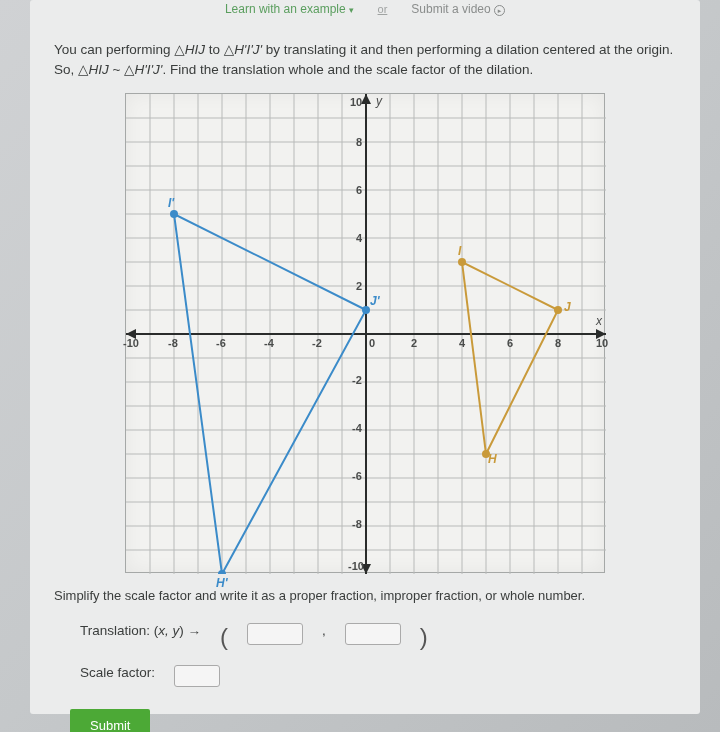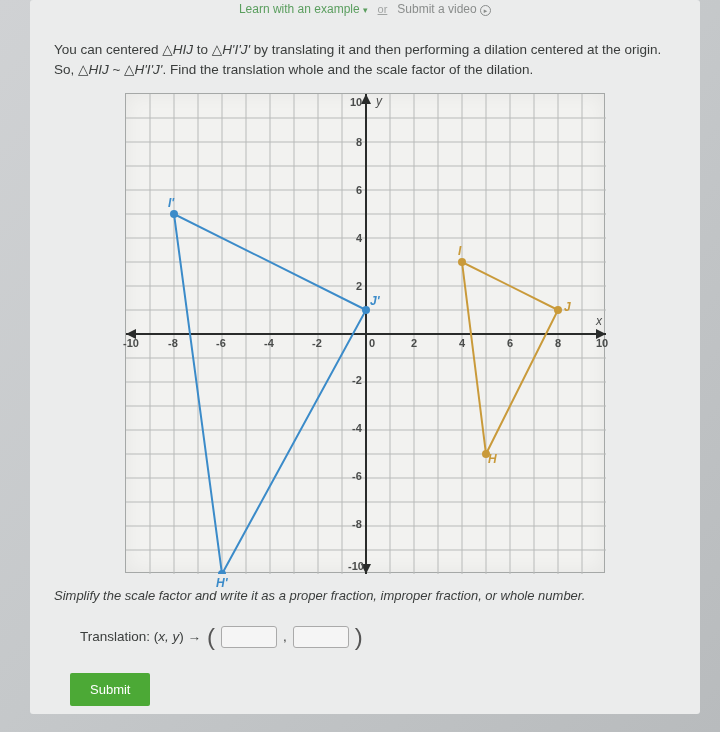"Learn with an example ▾" .top-links { gap: 10px -> 24px }
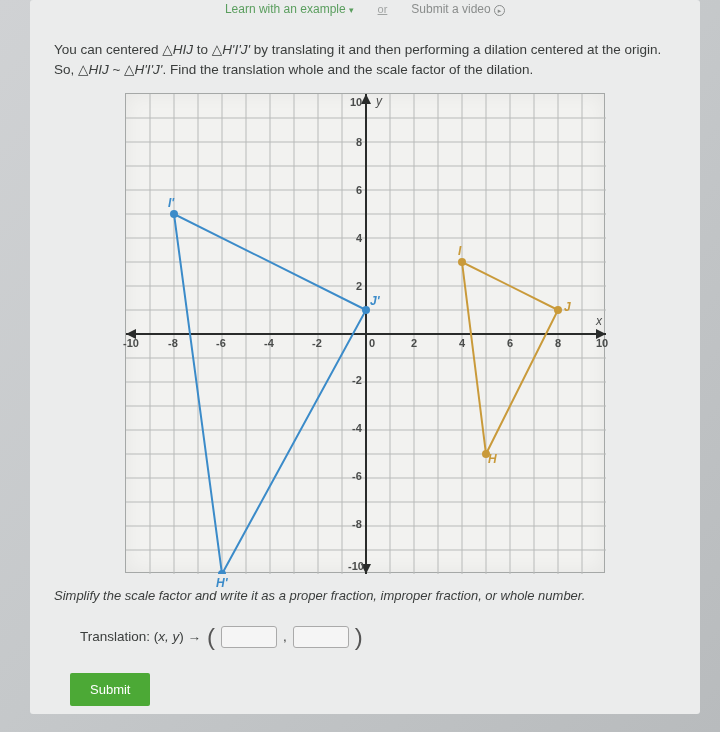"You can centered △" span { text: centered -> performing }
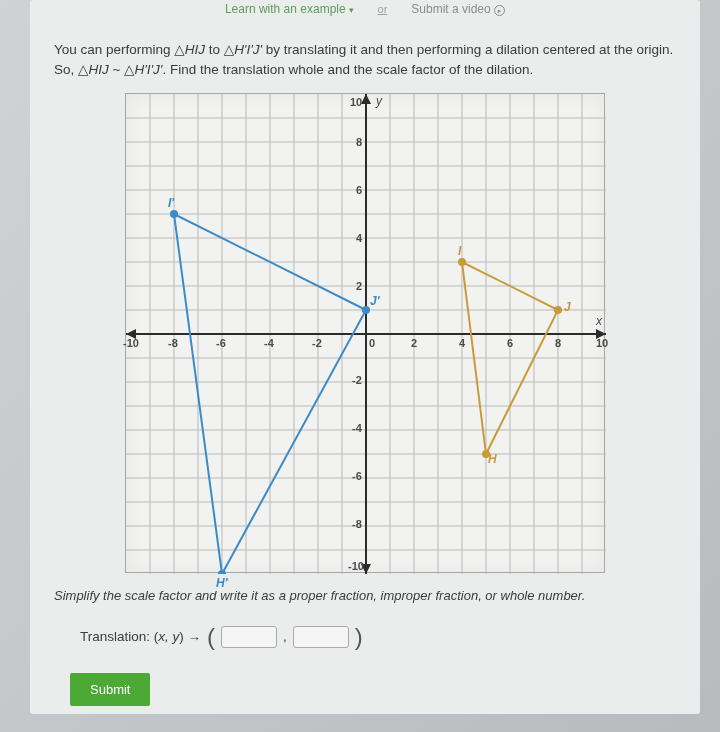"Simplify the scale factor and" .instruction { font-style: italic -> none }
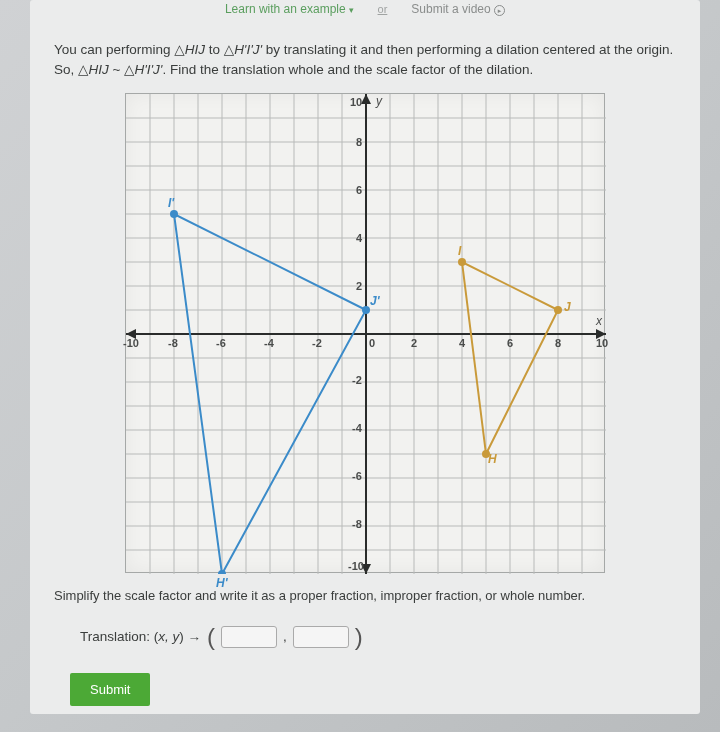"Translation: (x, y) →" .answer-row { align-items: center -> none; gap: 6px -> 19px }
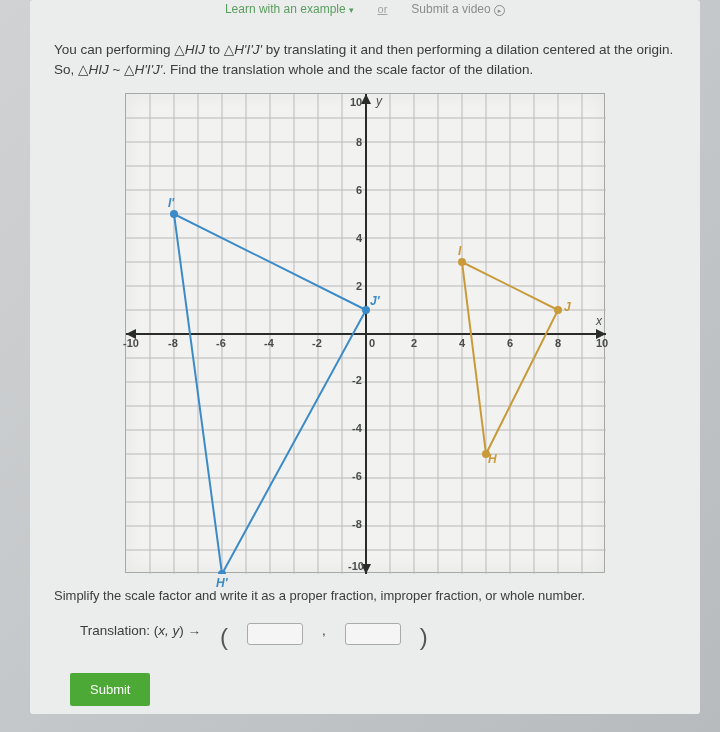"Scale factor:" div.answer-row { html: none -> <div> <span>Scale factor:</span> <input> </div> }
